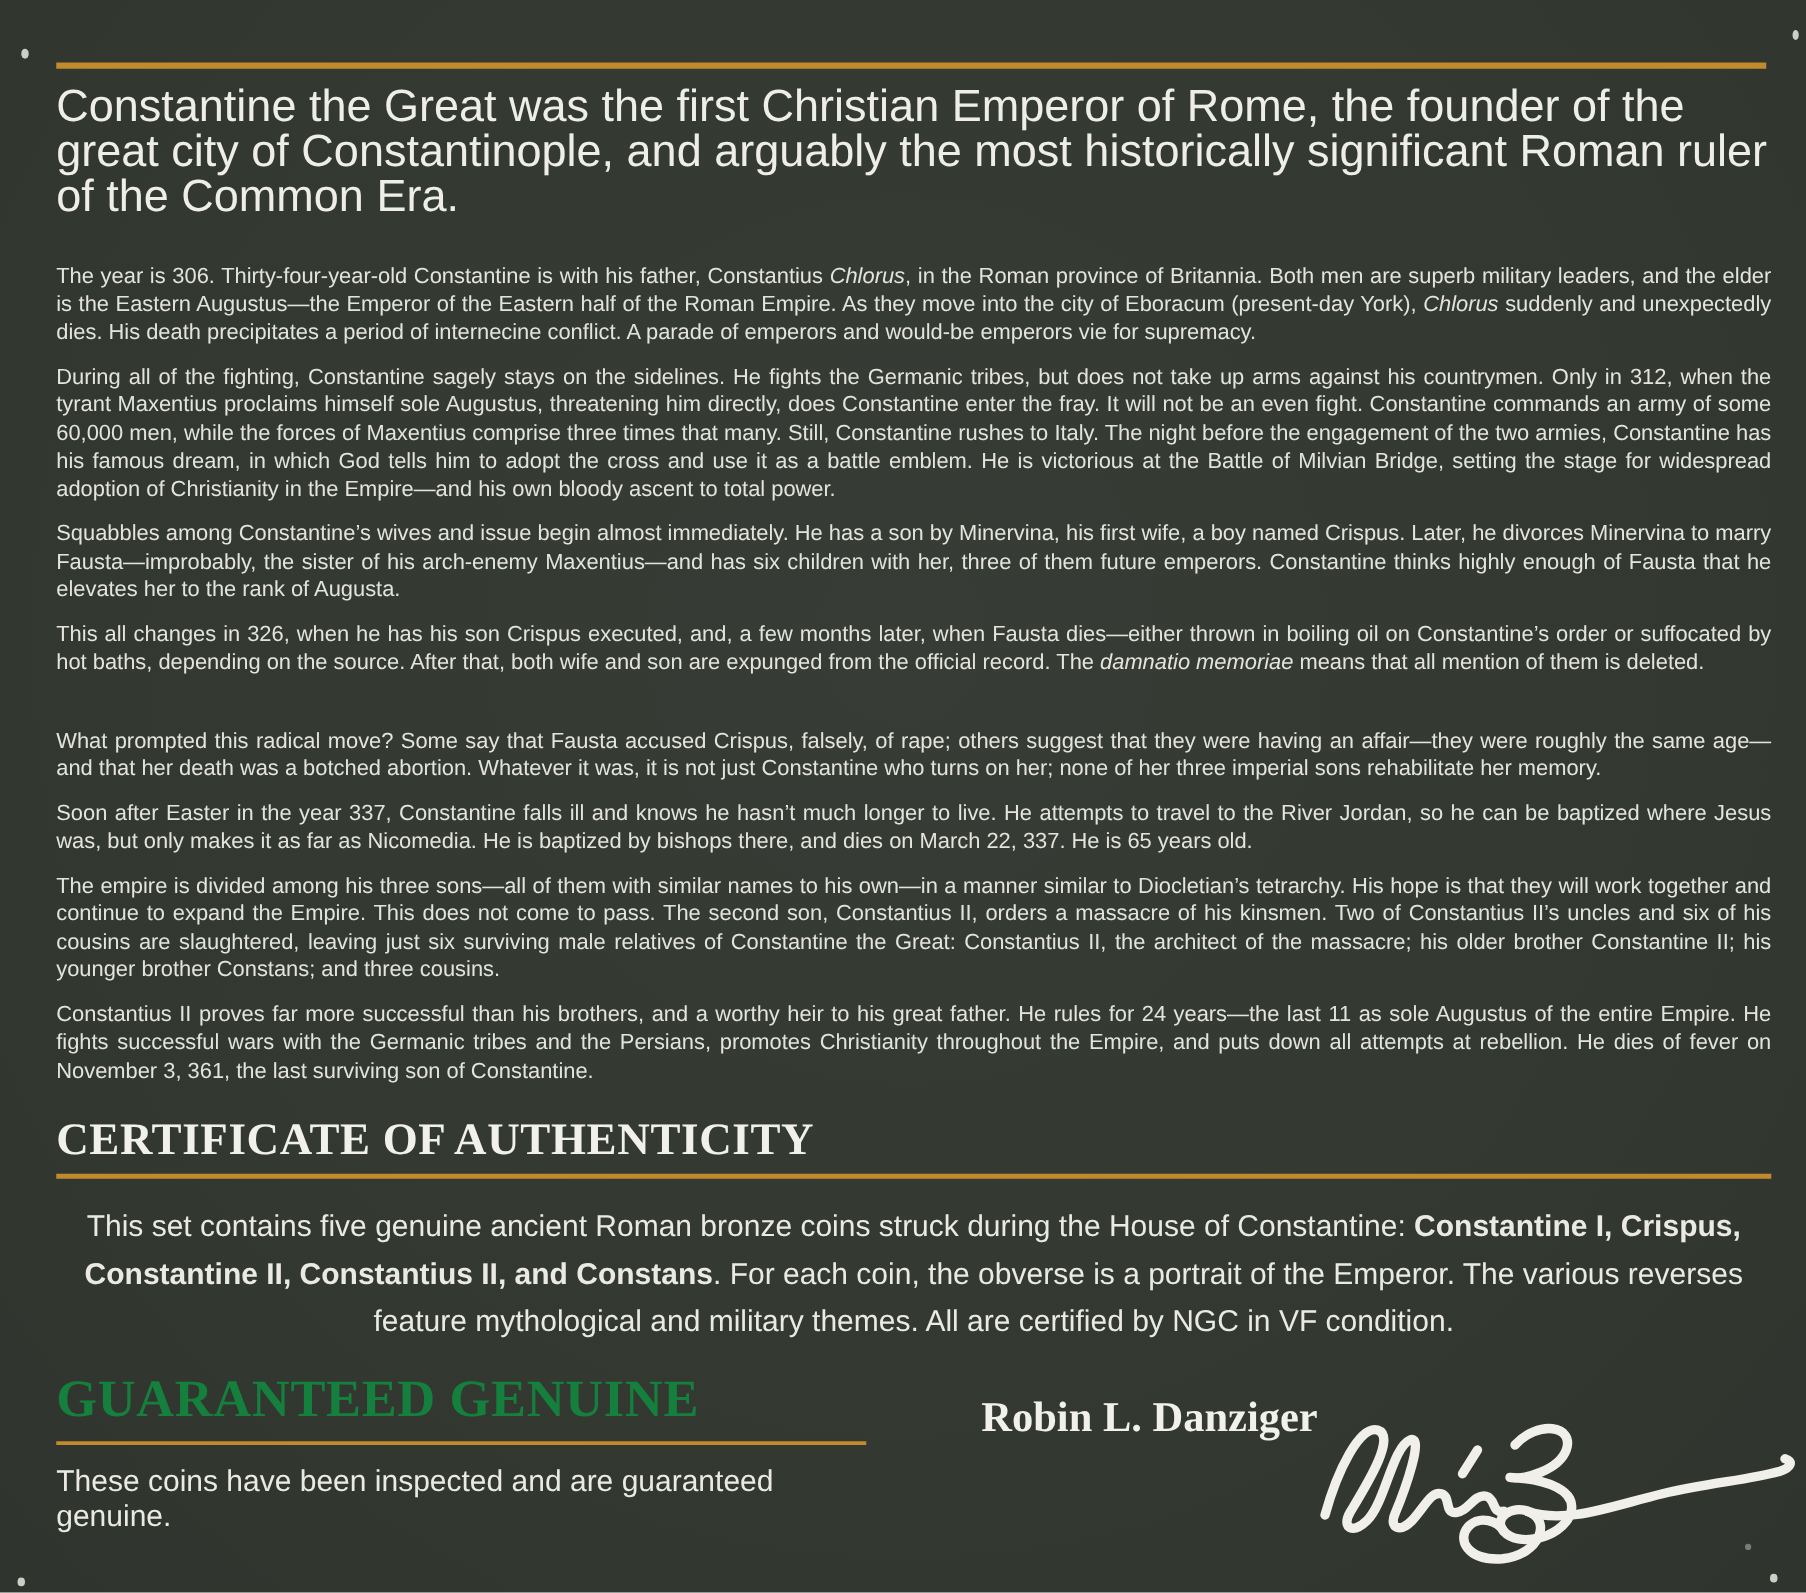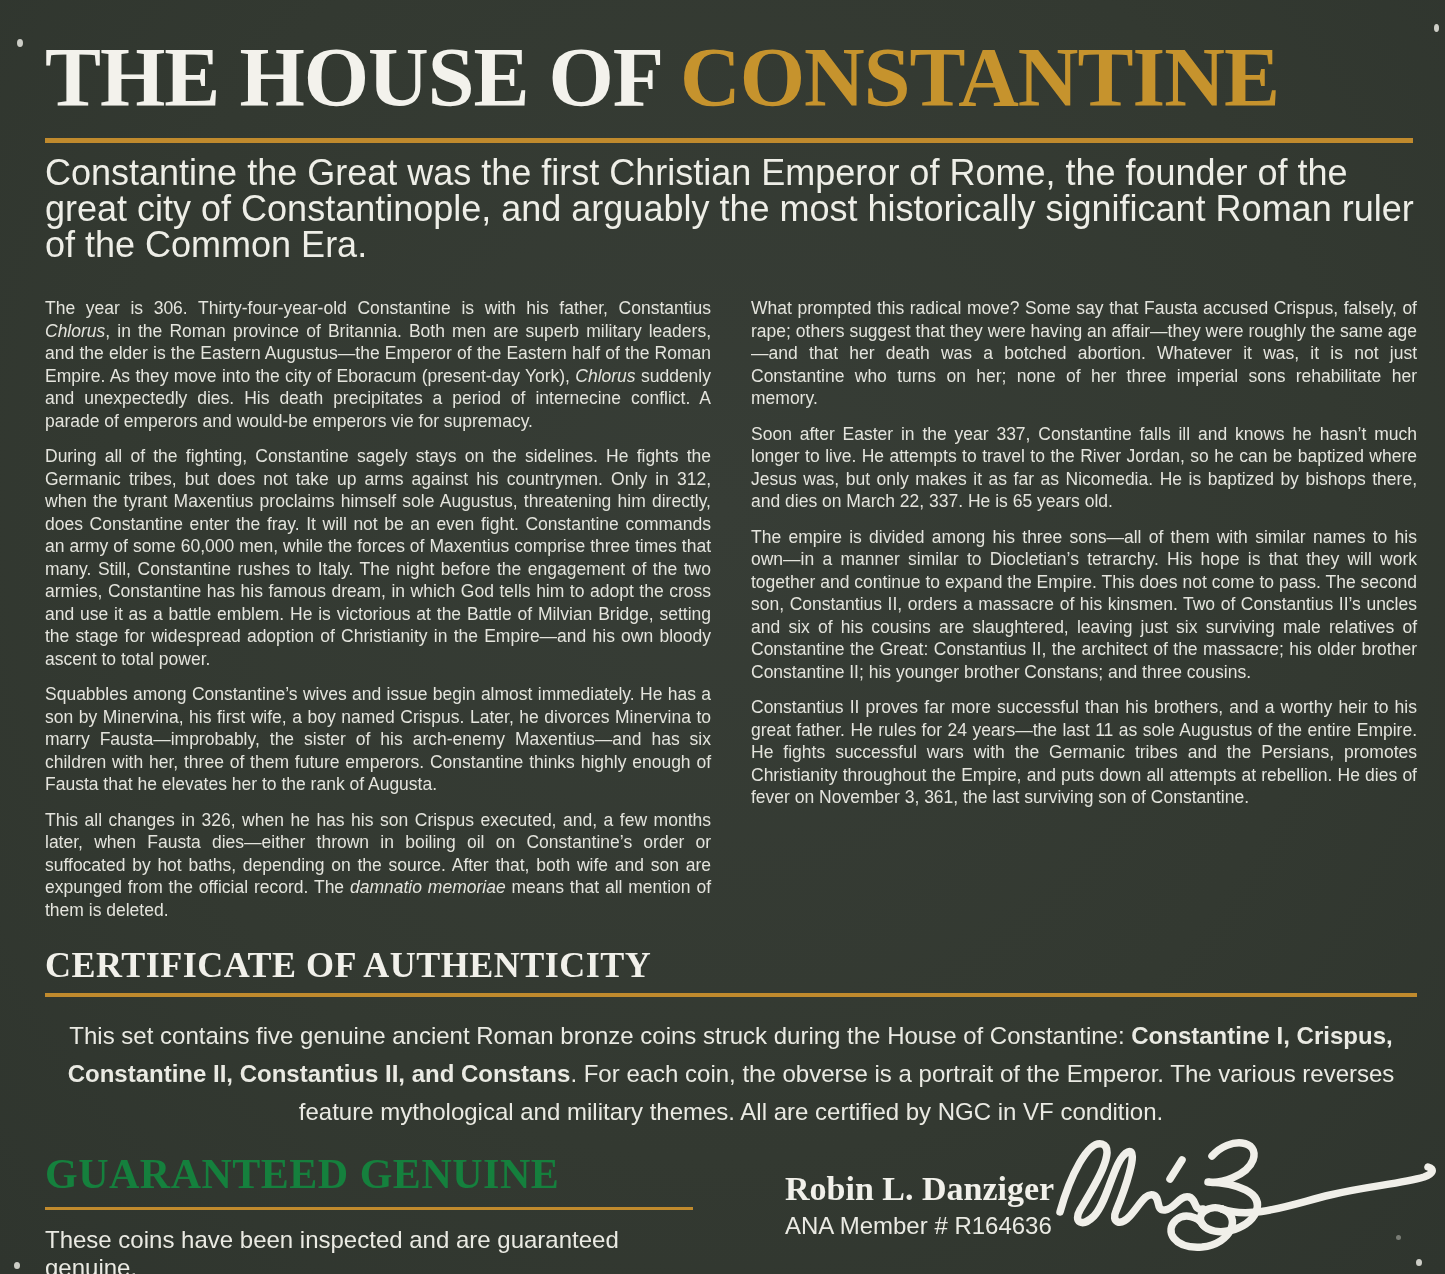"THE HOUSE OF CONSTANTINE" h1 { html: <h1><span>THE HOUSE OF </span><span>CONSTANTINE</span></h1> -> none }
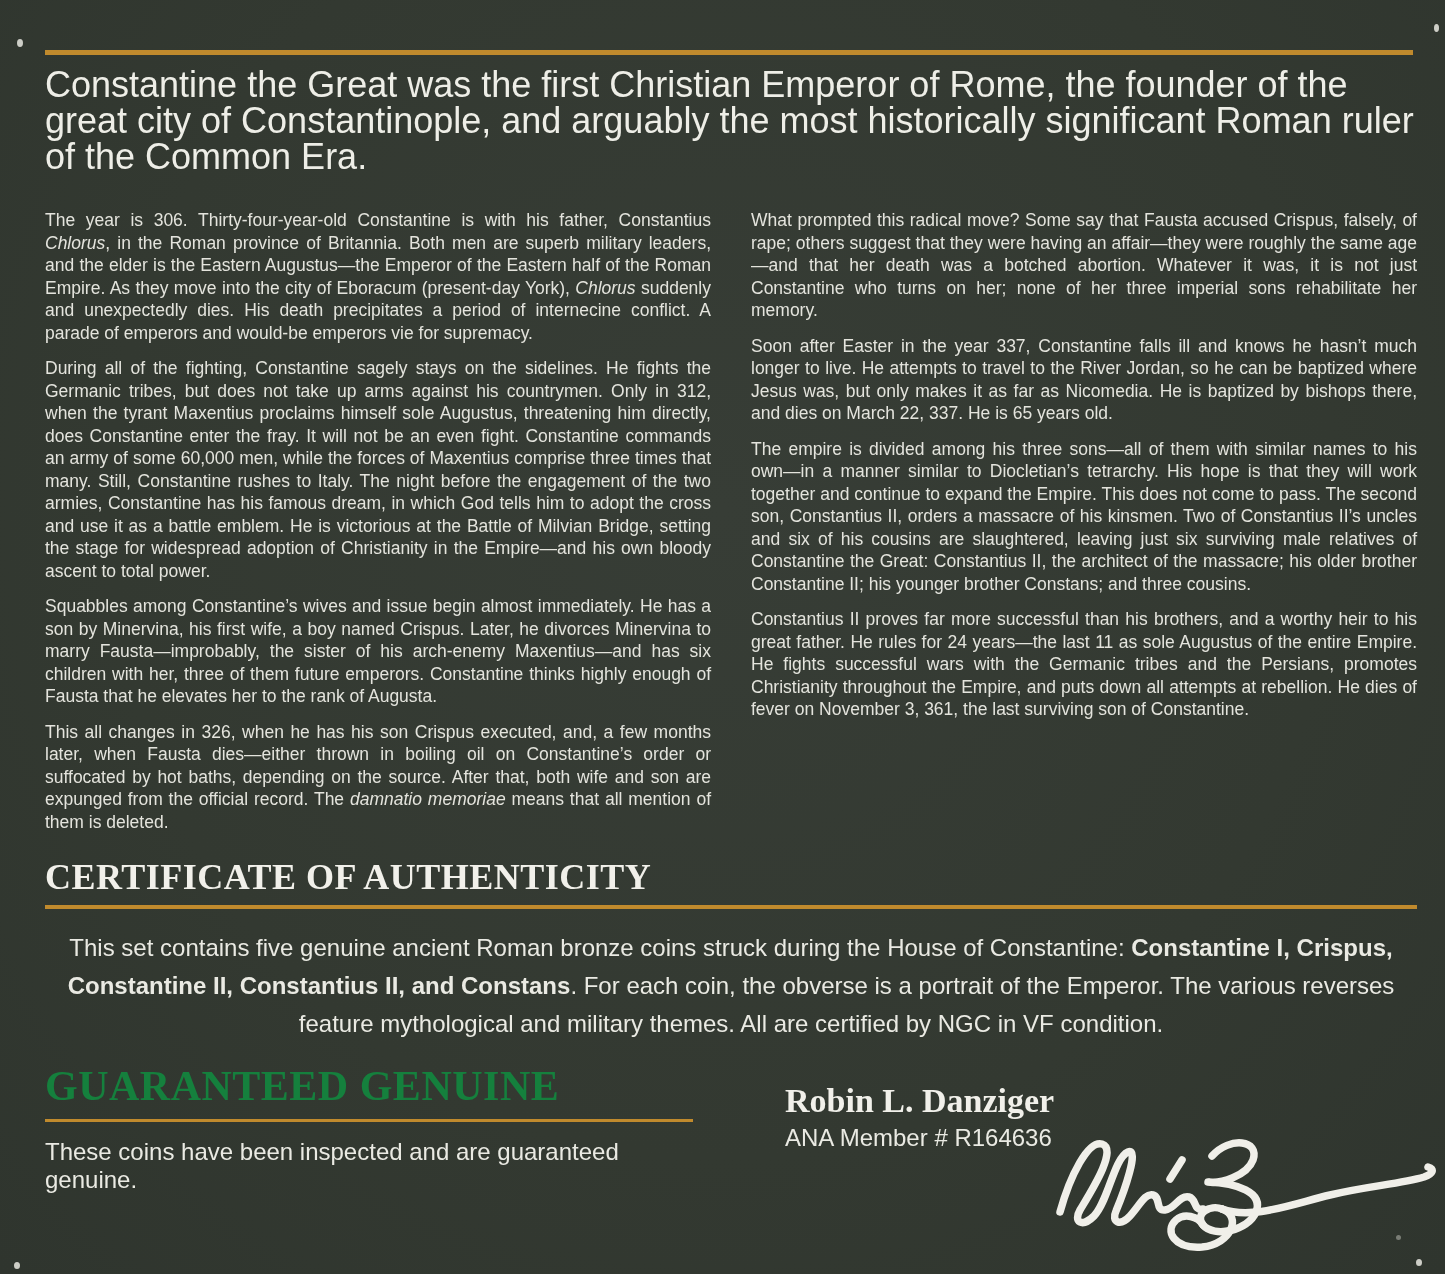"The year is 306. Thirty-four-year-old" .columns { flex-direction: none -> column }
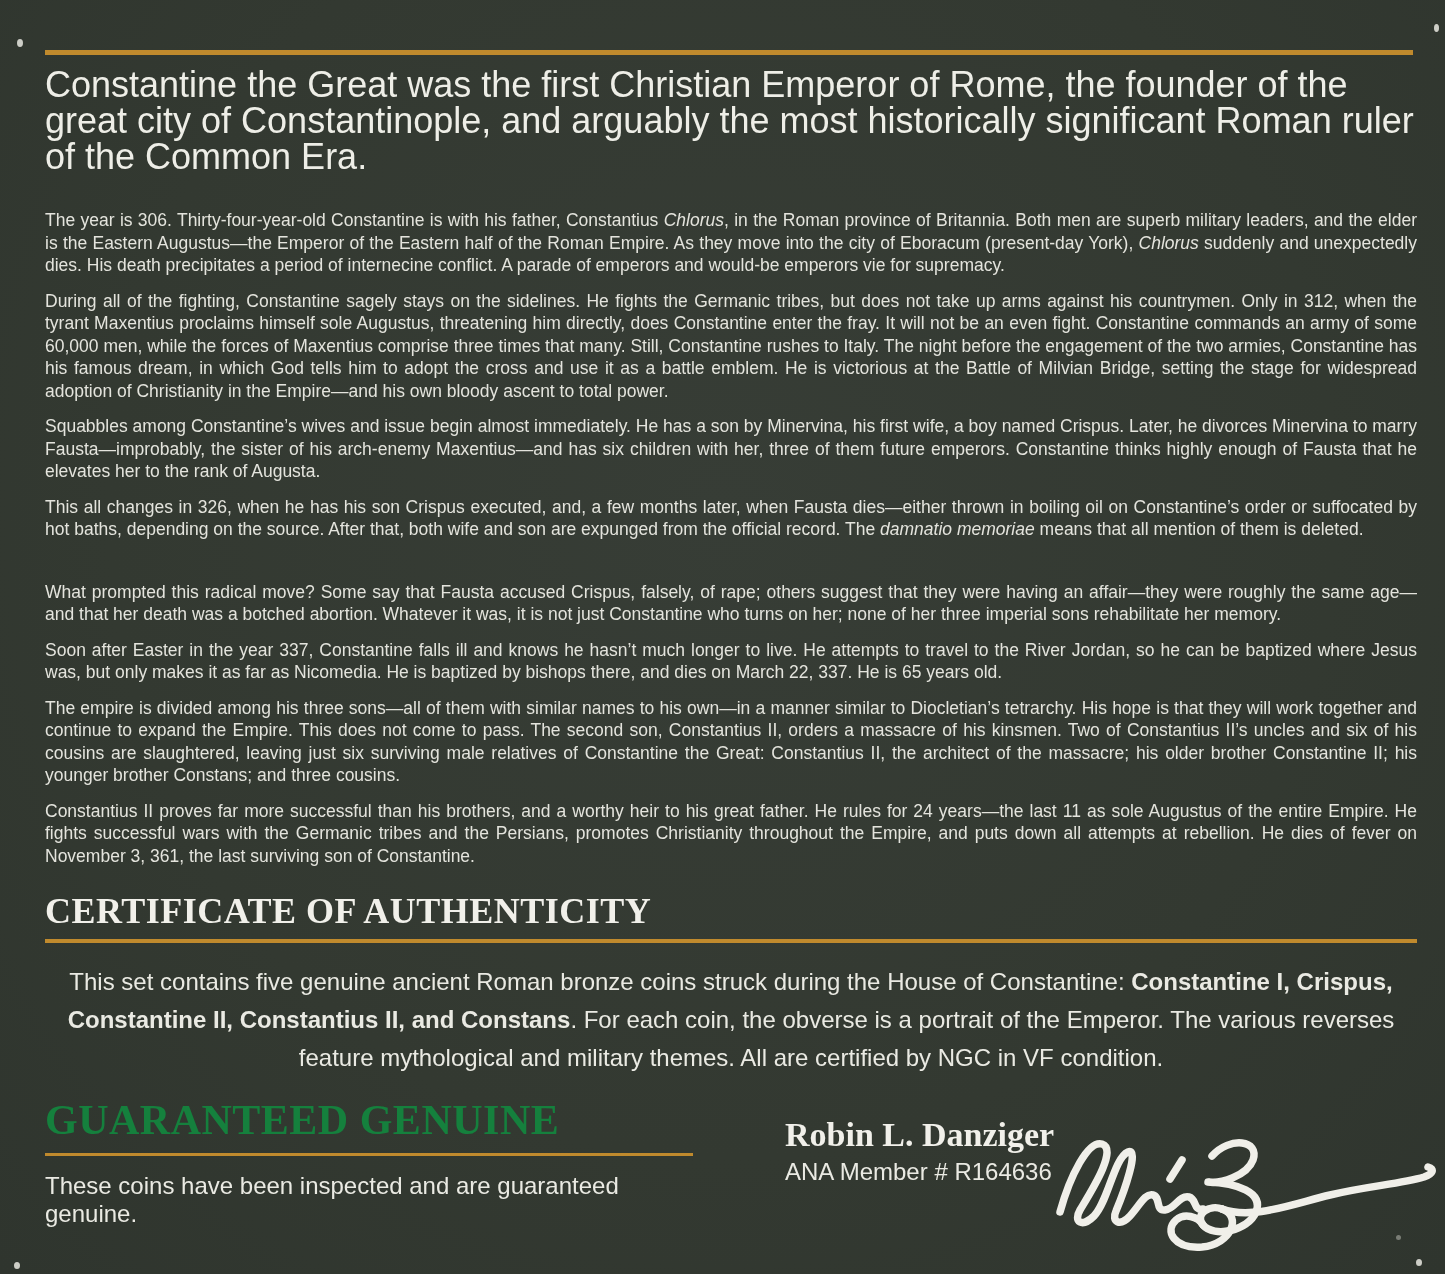"ANA Member # R164636" div.sig-member { html: <div>ANA Member # R164636</div> -> none }
